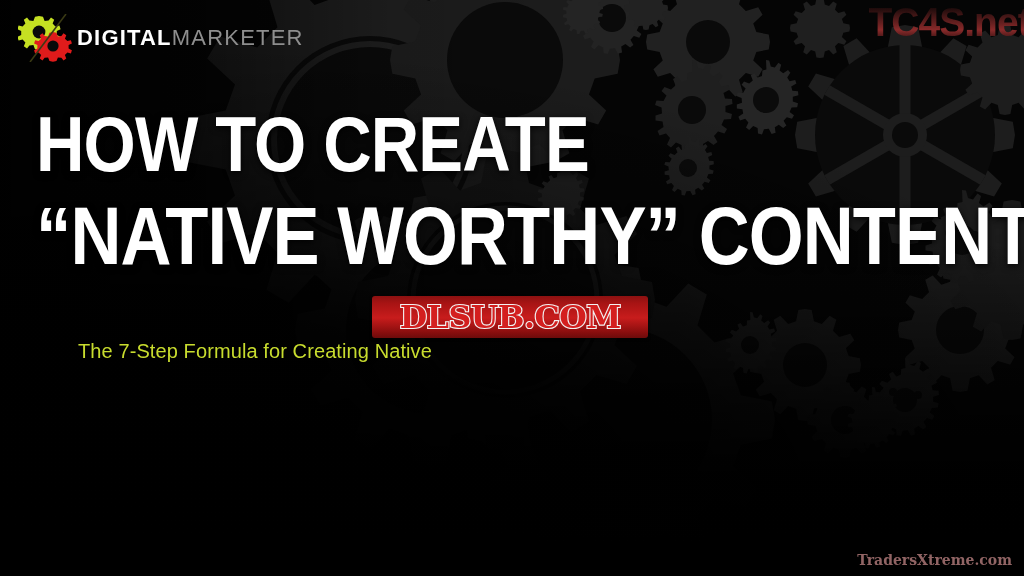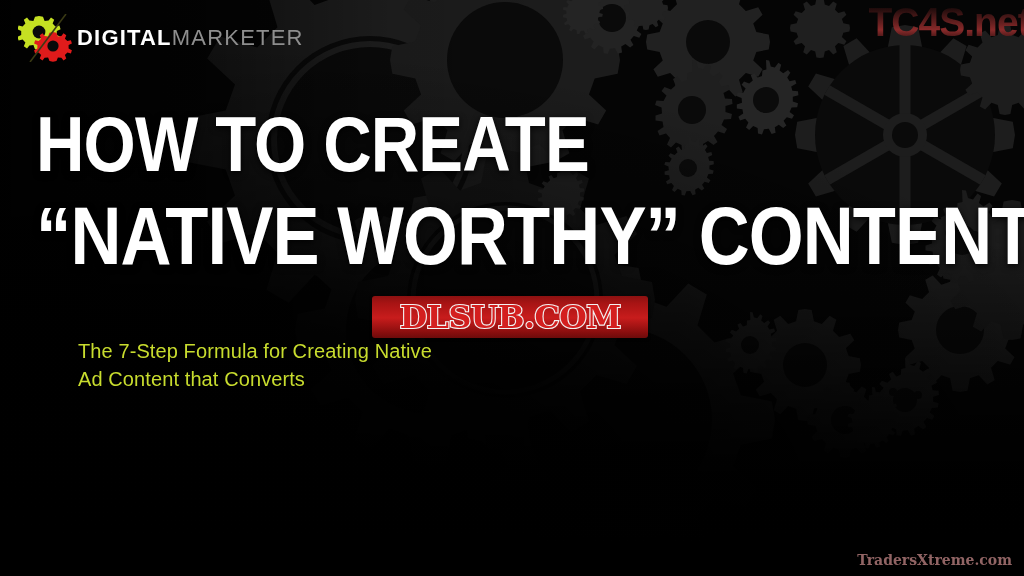"Ad Content that Converts" span.subtitle-line { html: <span>Ad Content that Converts</span> -> none }
